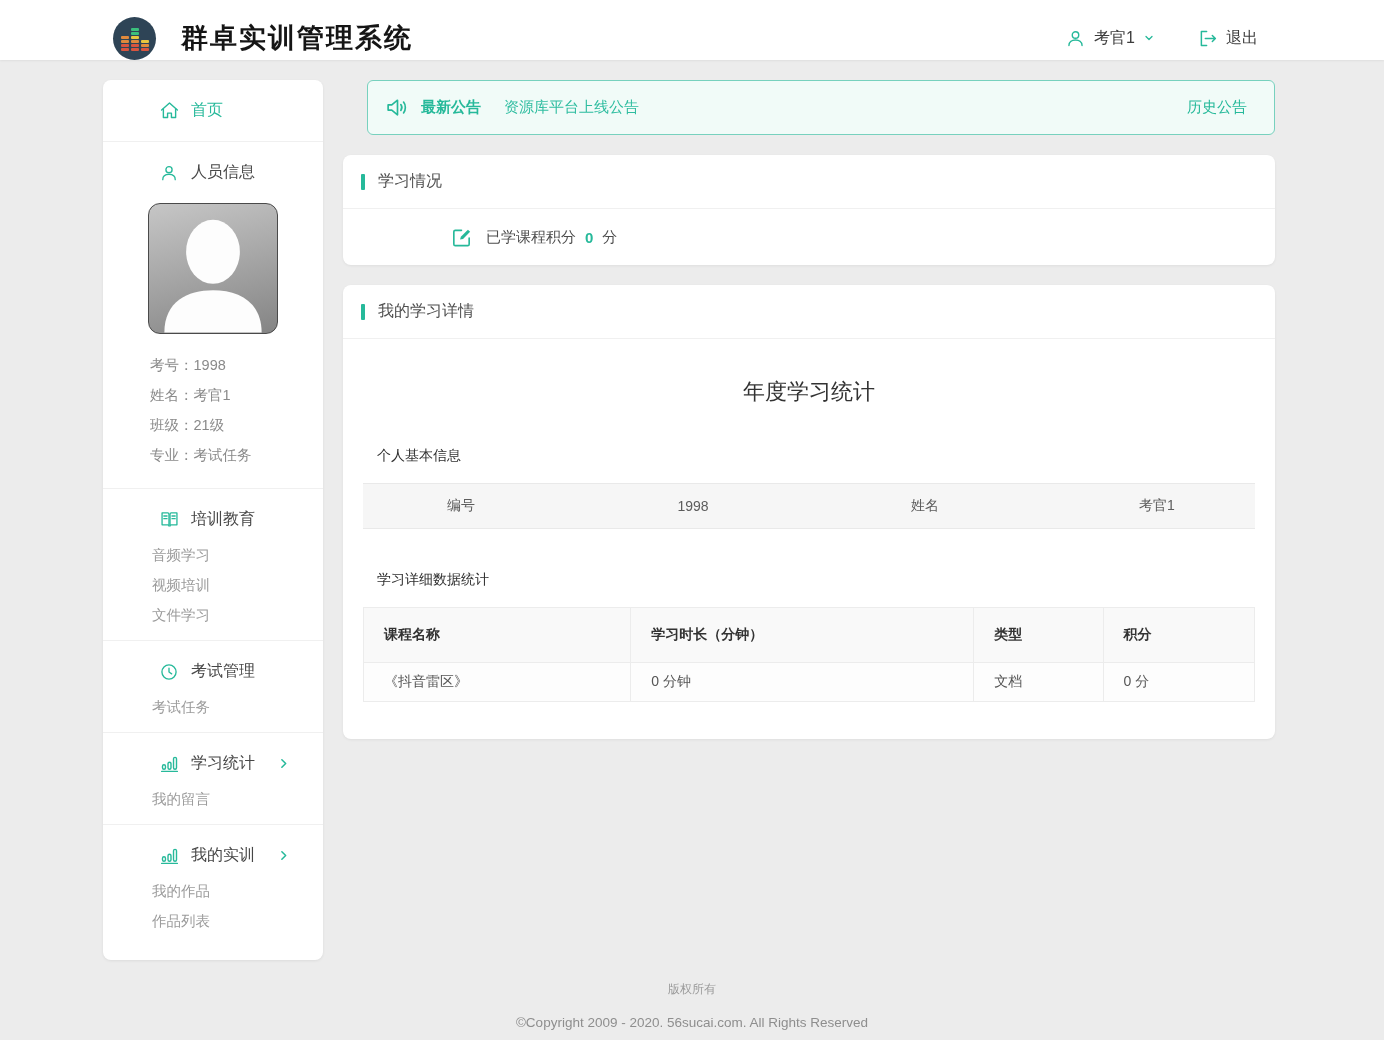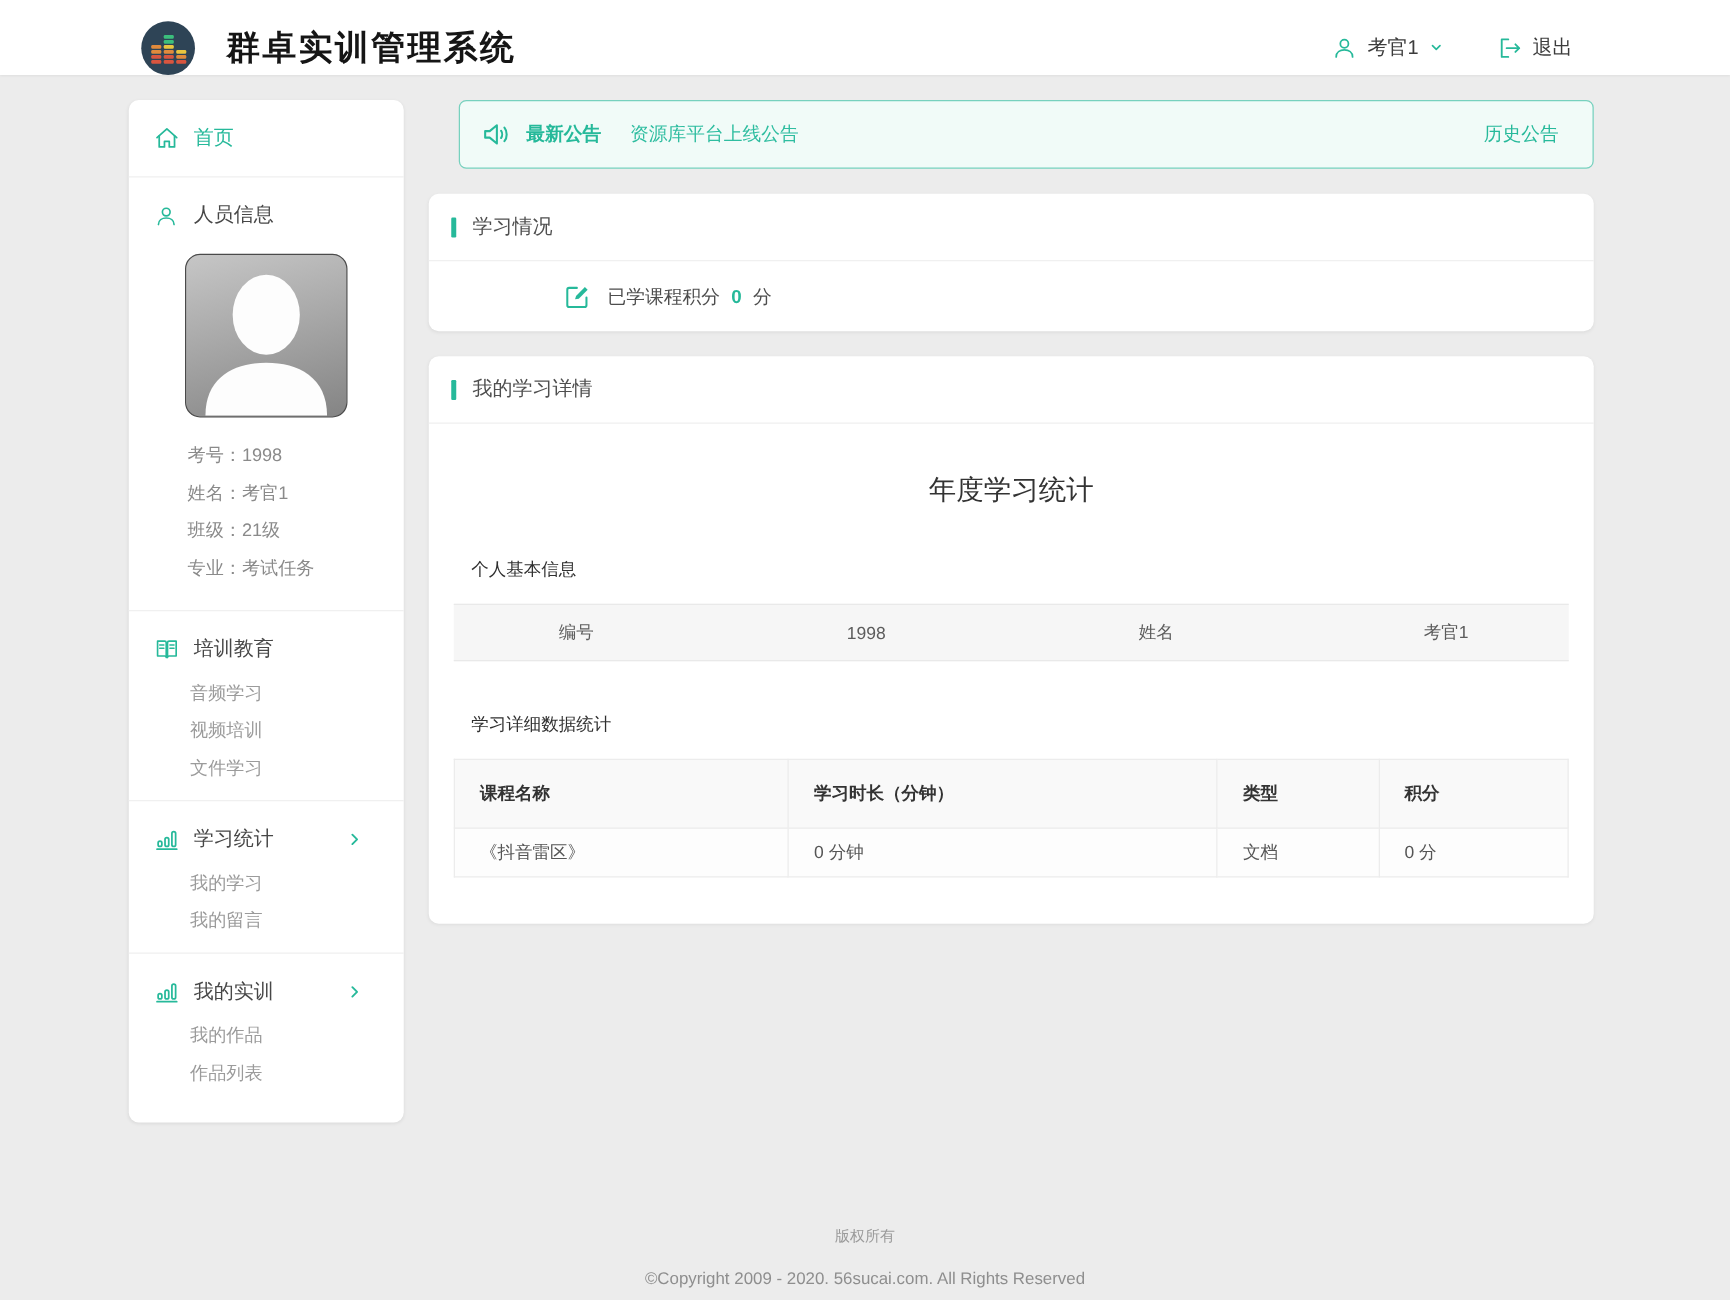"首页" .side-row { margin-left: none -> 36px }
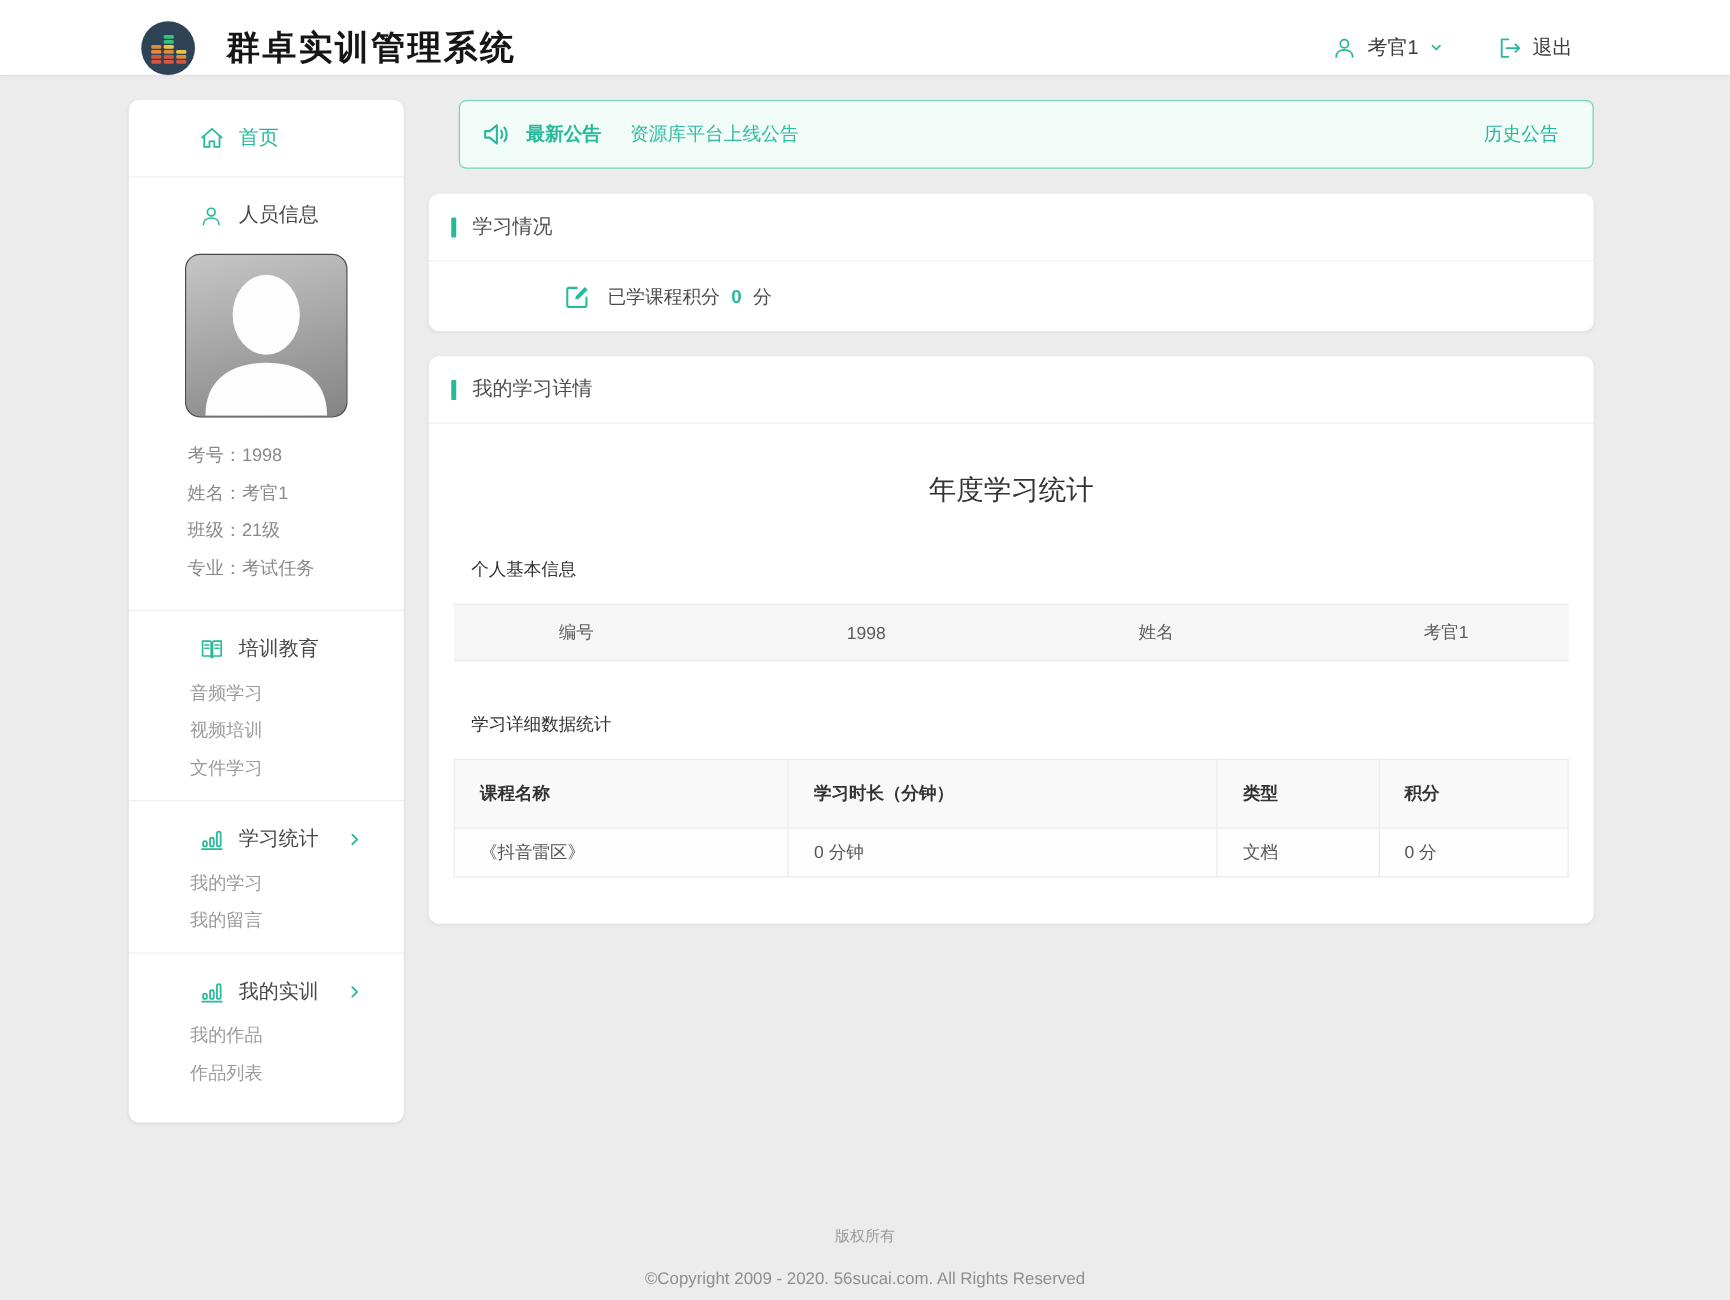"考试管理" div.side-section { html: none -> <div> <div> <span> <svg> <circle></circle> <path></path> </svg> </span> <span>考试管理</span> </div> <div>考试任务</div> </div> }
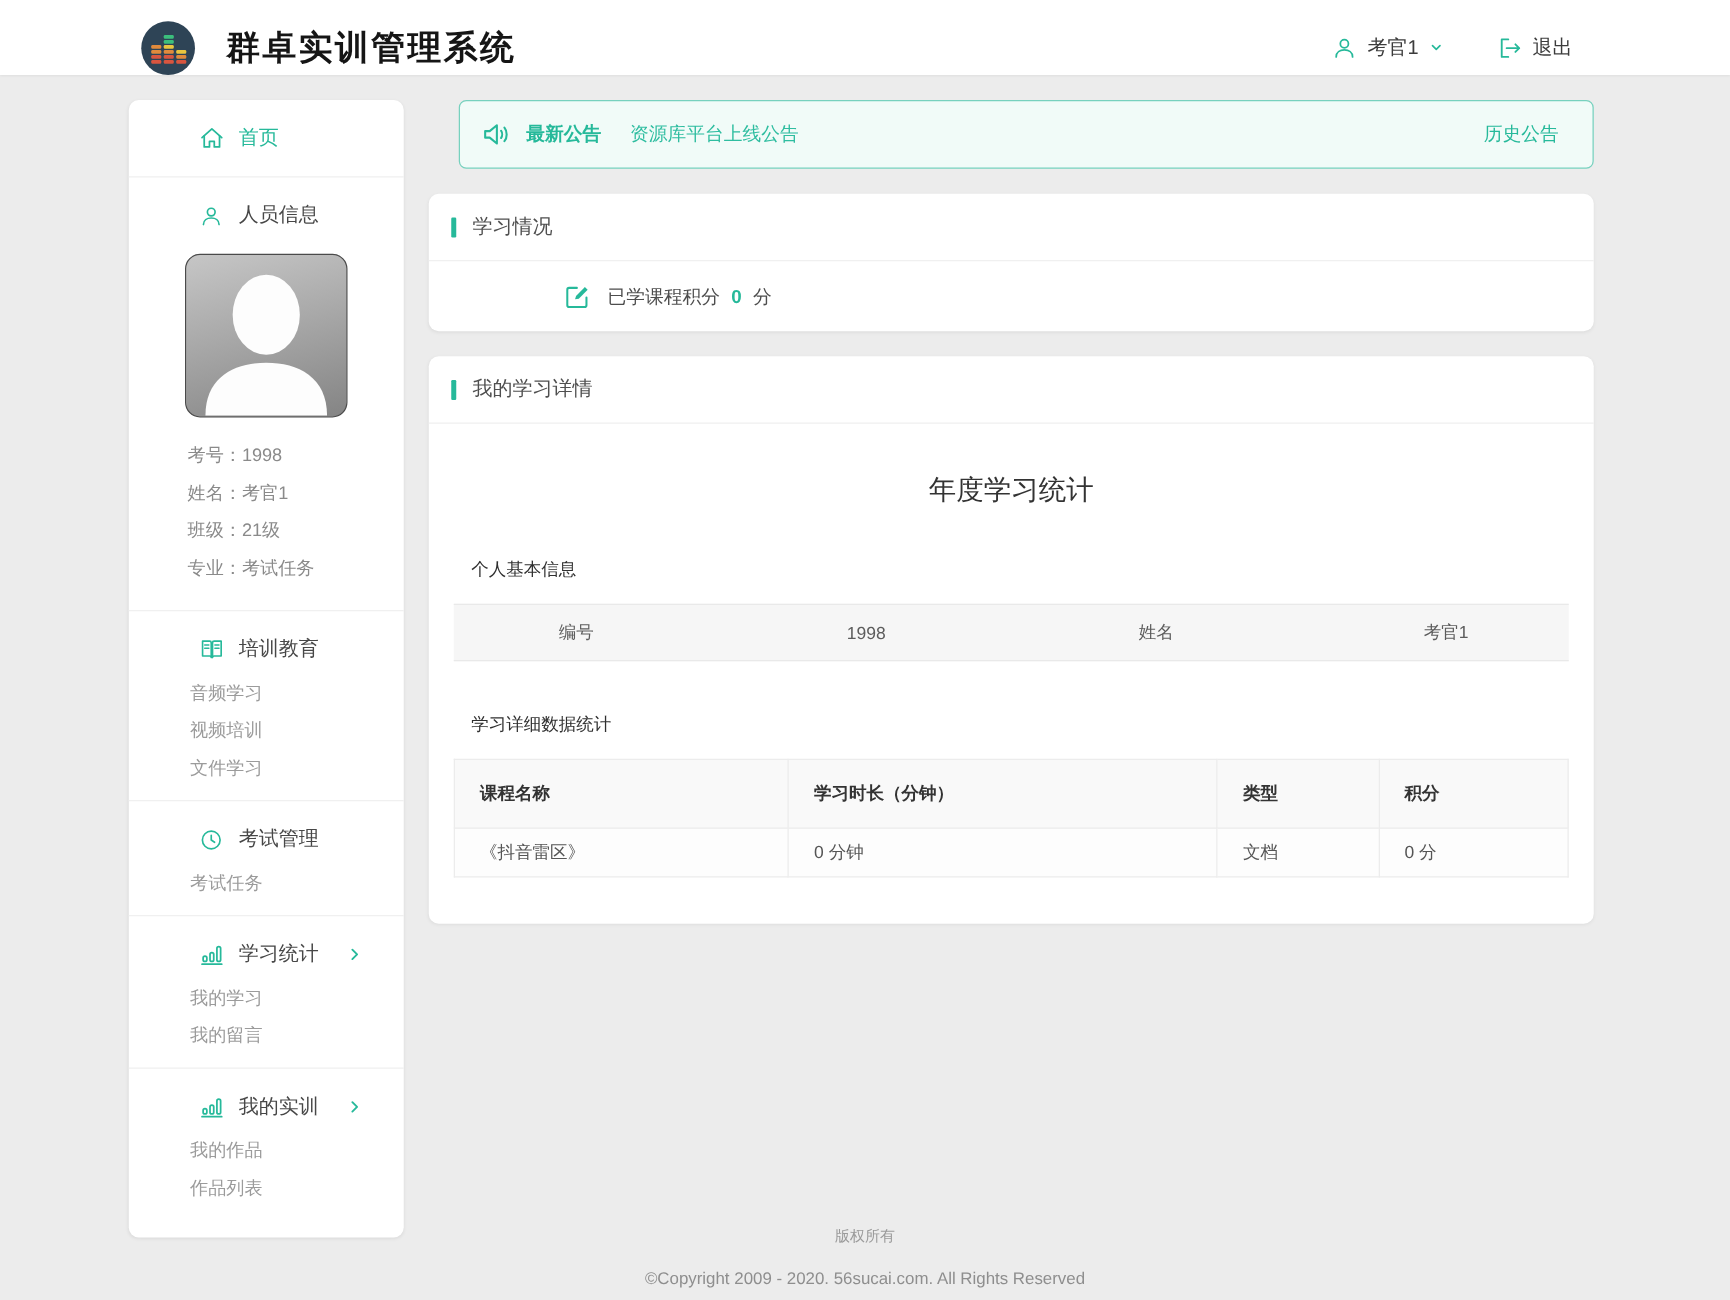"我的学习" div.sub-item { html: <div>我的学习</div> -> none }
